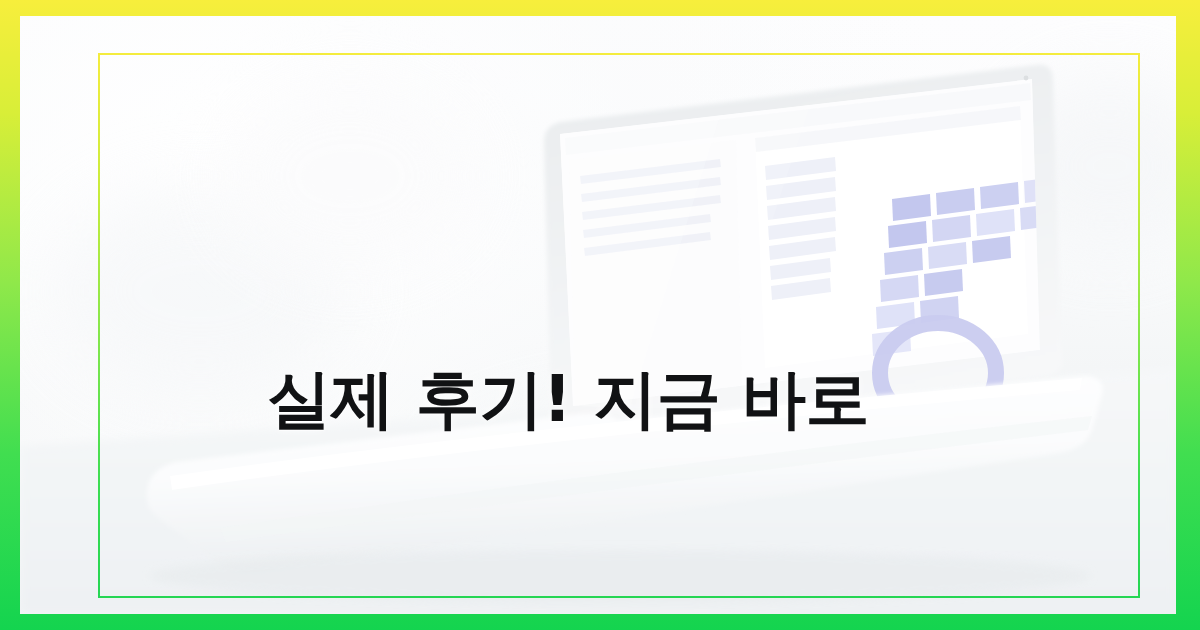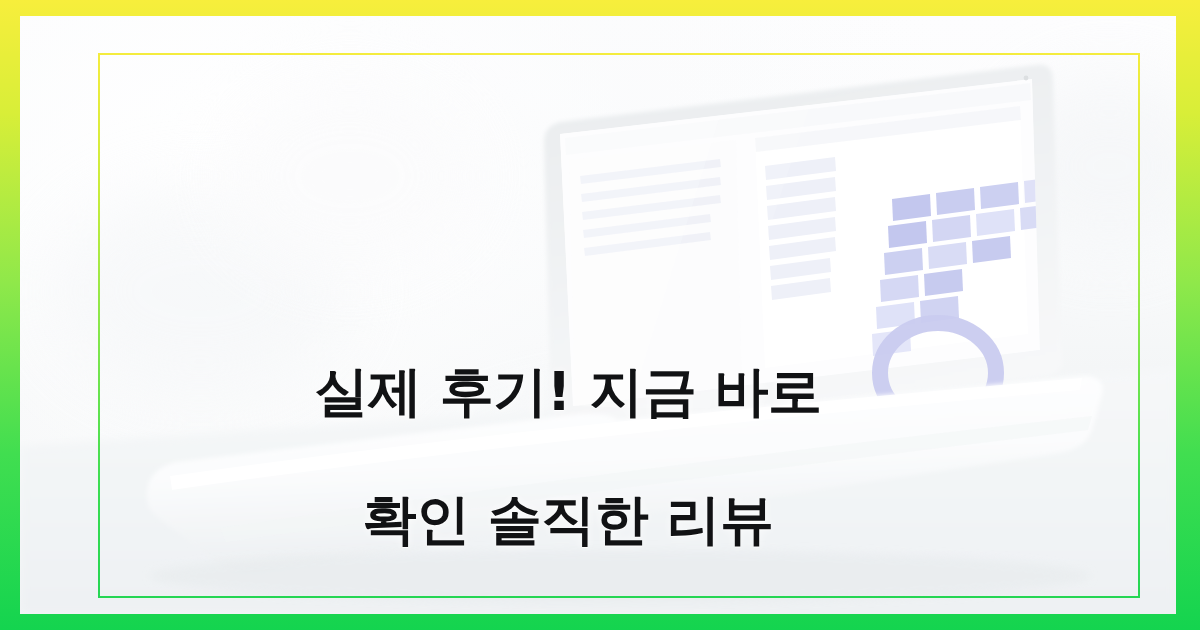"실제 후기! 지금 바로" .headline { font-size: 54px -> 64px }
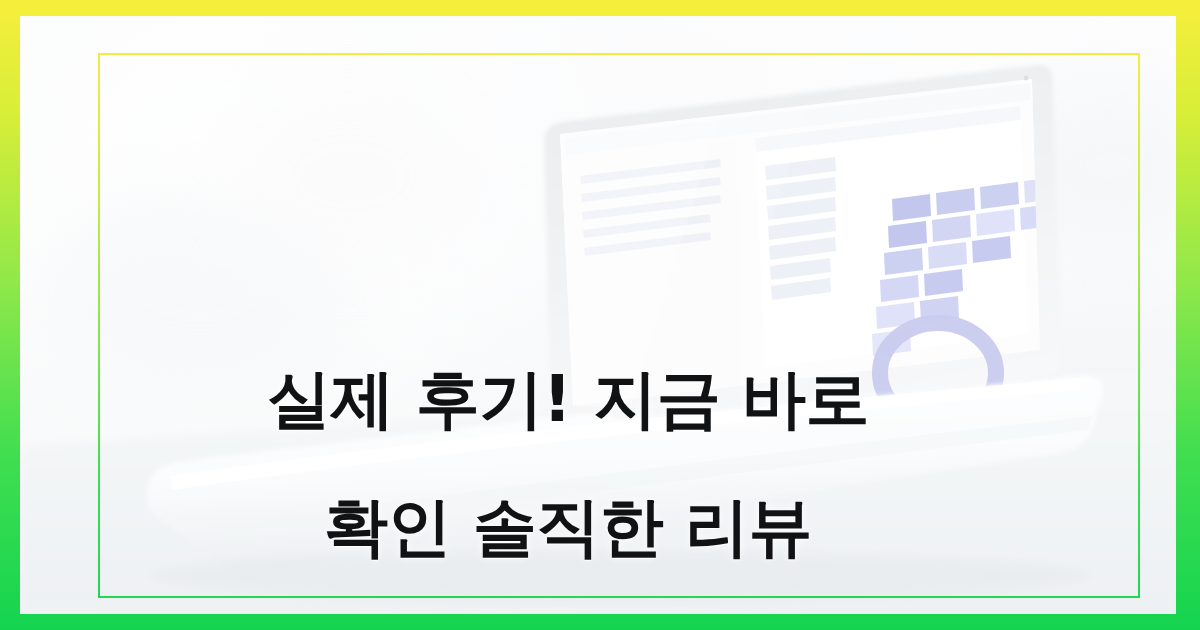"확인 솔직한 리뷰" span.l2 { html: <span>확인 솔직한 리뷰</span> -> none }
